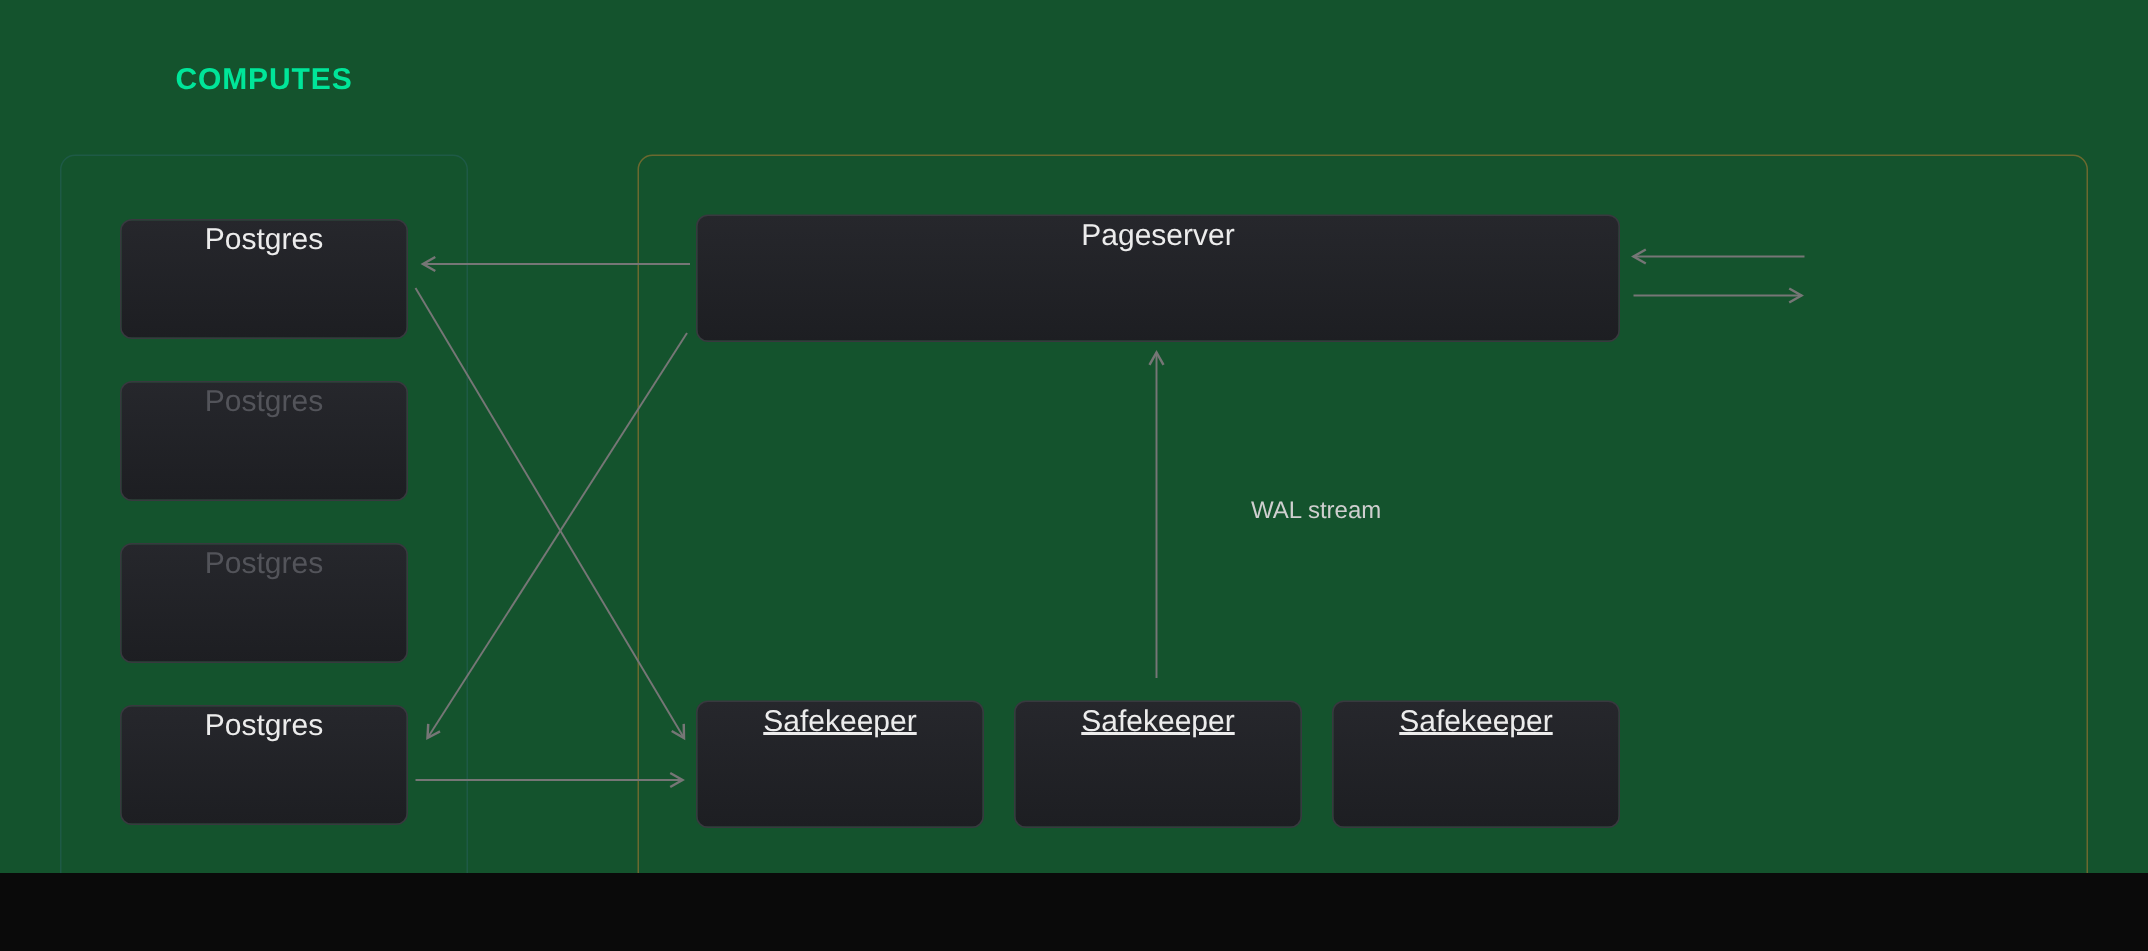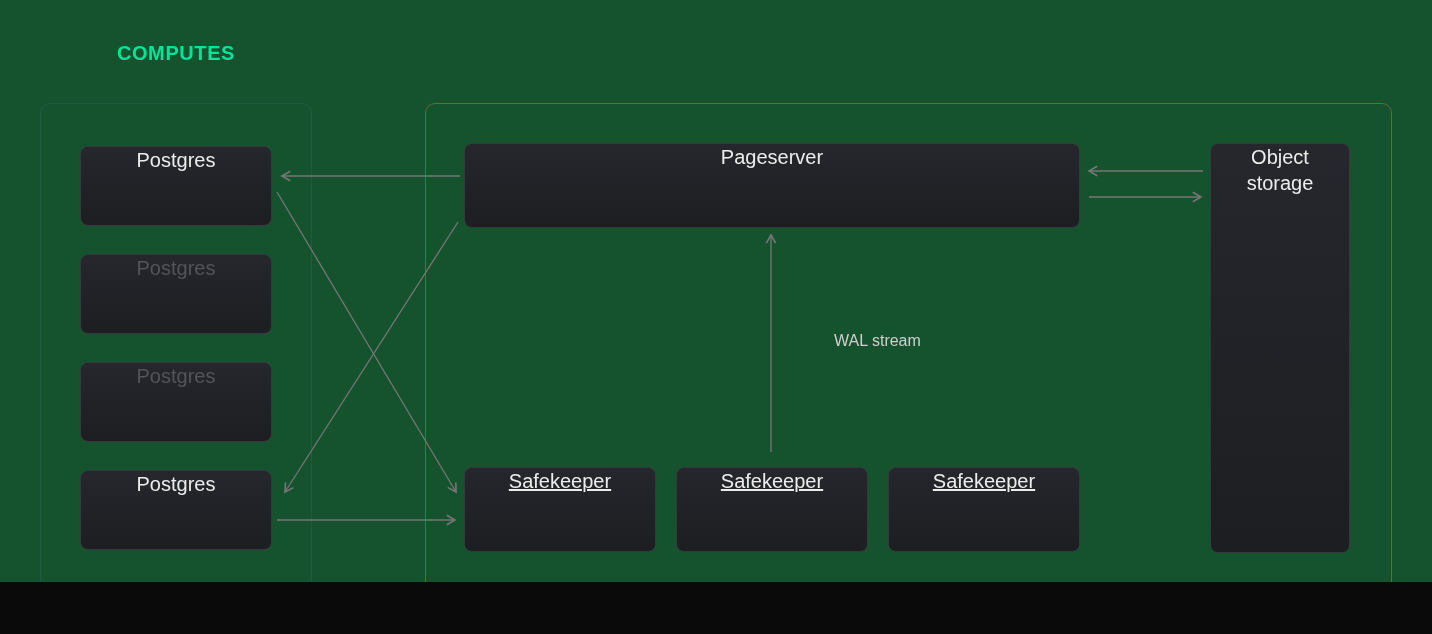"Object storage" div.node { html: <div> <span>Object storage</span> </div> -> none }
